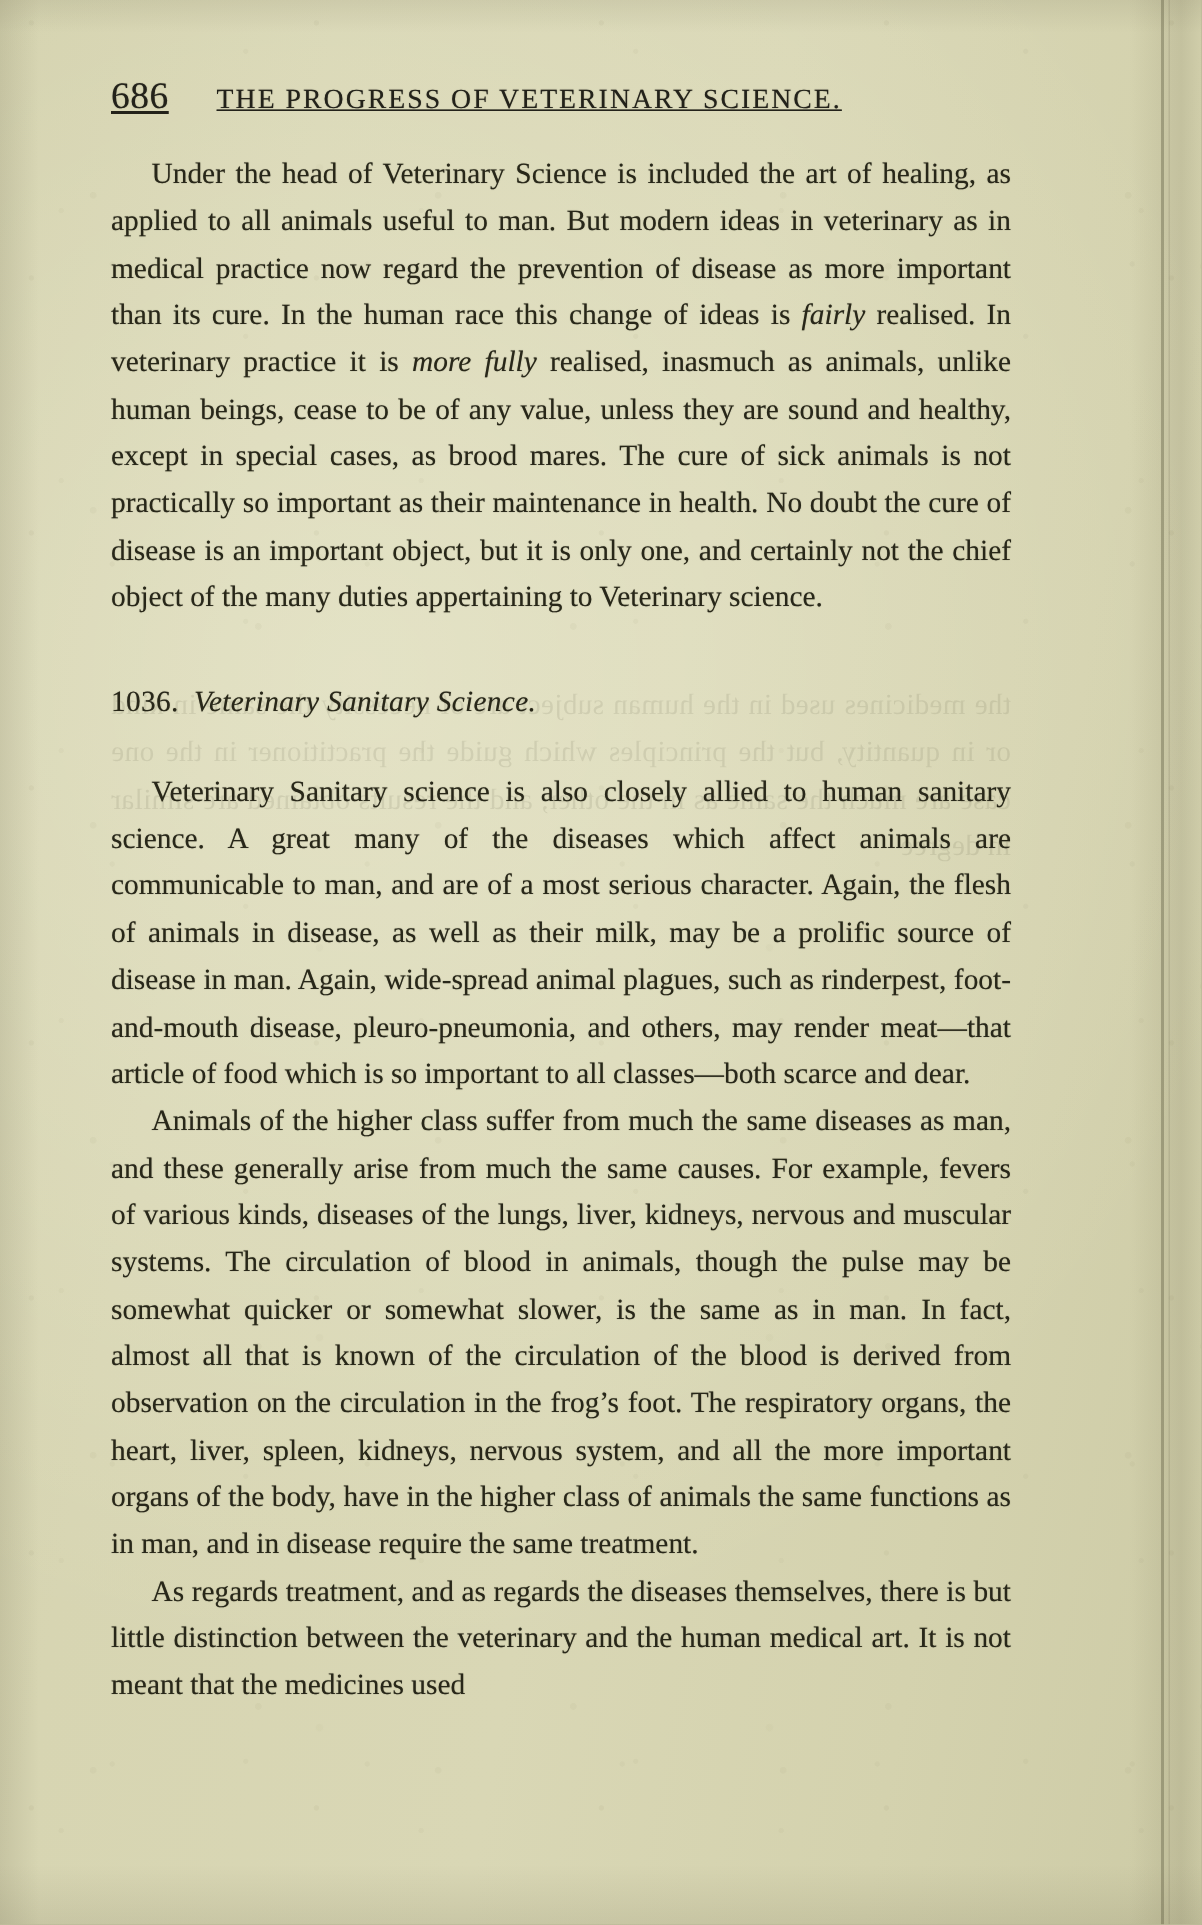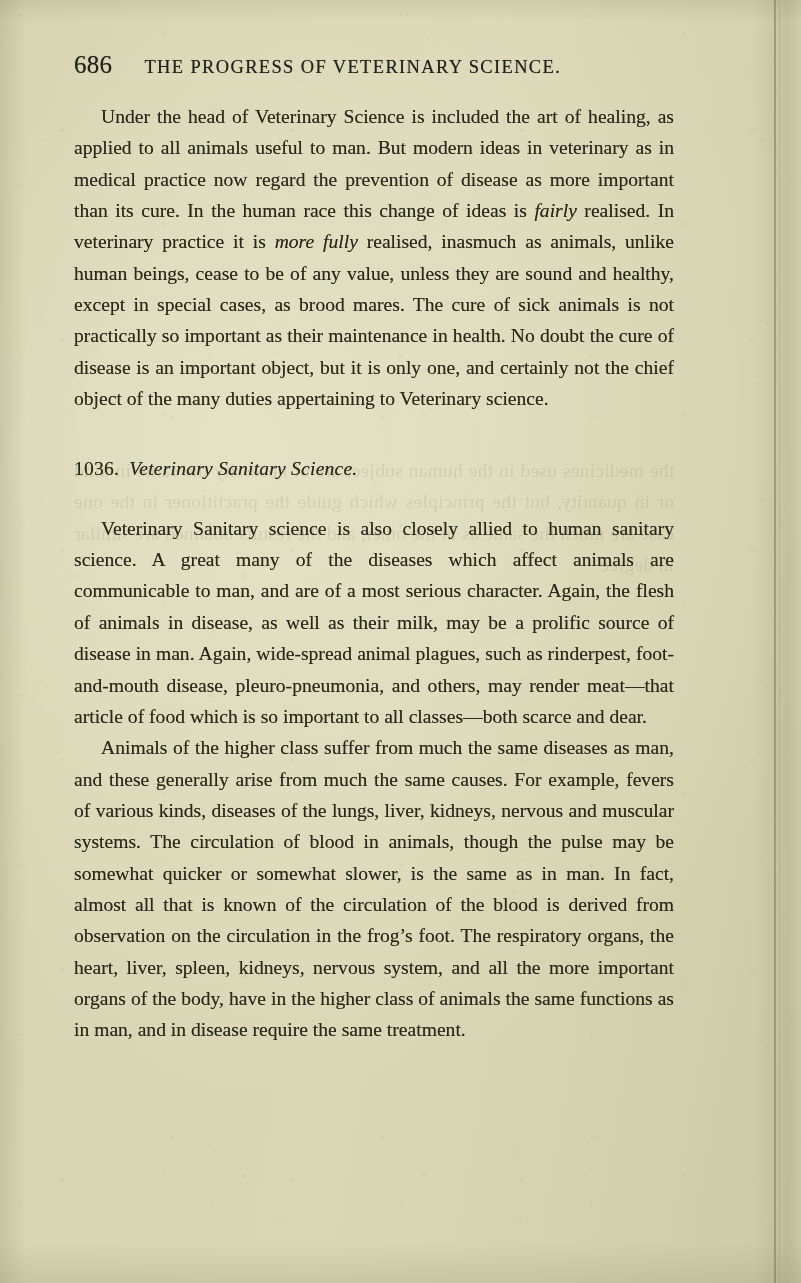"686" .running-head { text-decoration: none -> underline }
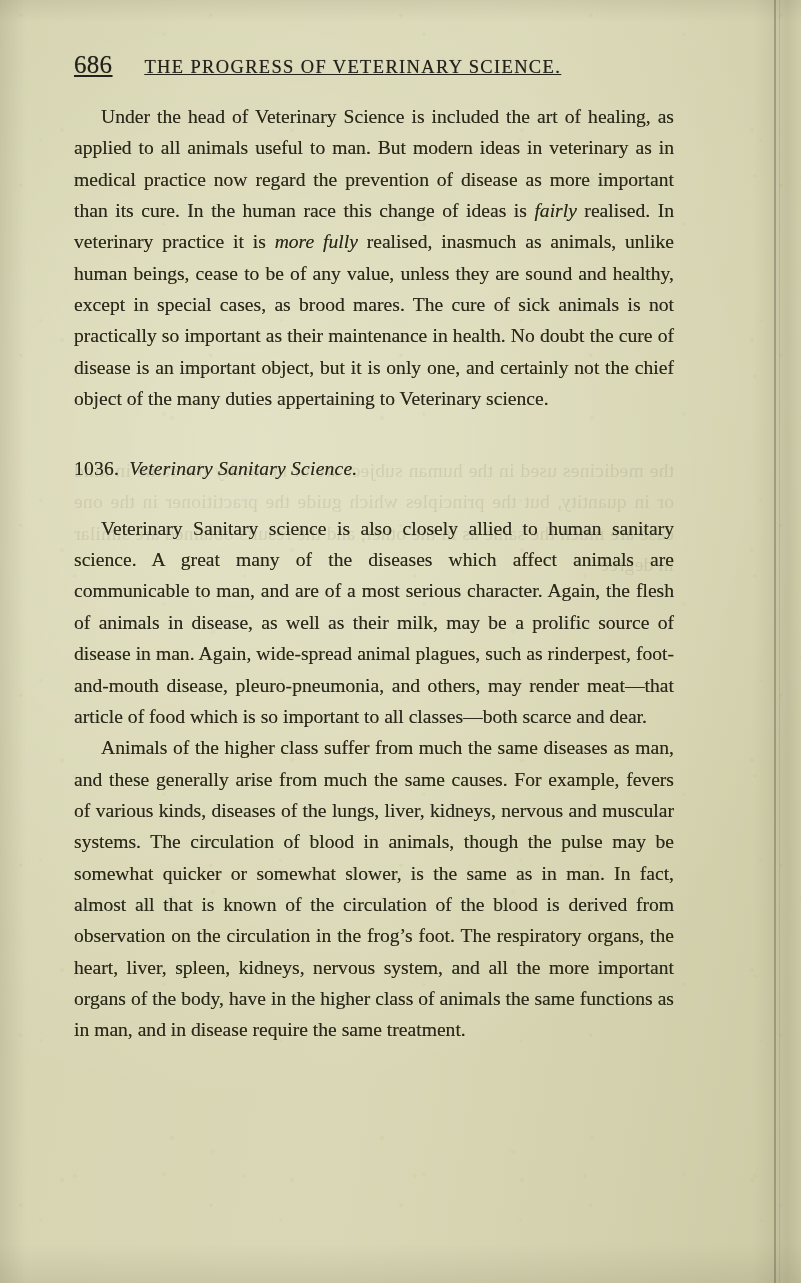"As regards treatment, and as" p.para { html: none -> <p>As regards treatment, and as regards the diseases themselves, there is but little distinction between the veterinary and the human medical art. It is not meant that the medicines used</p> }
